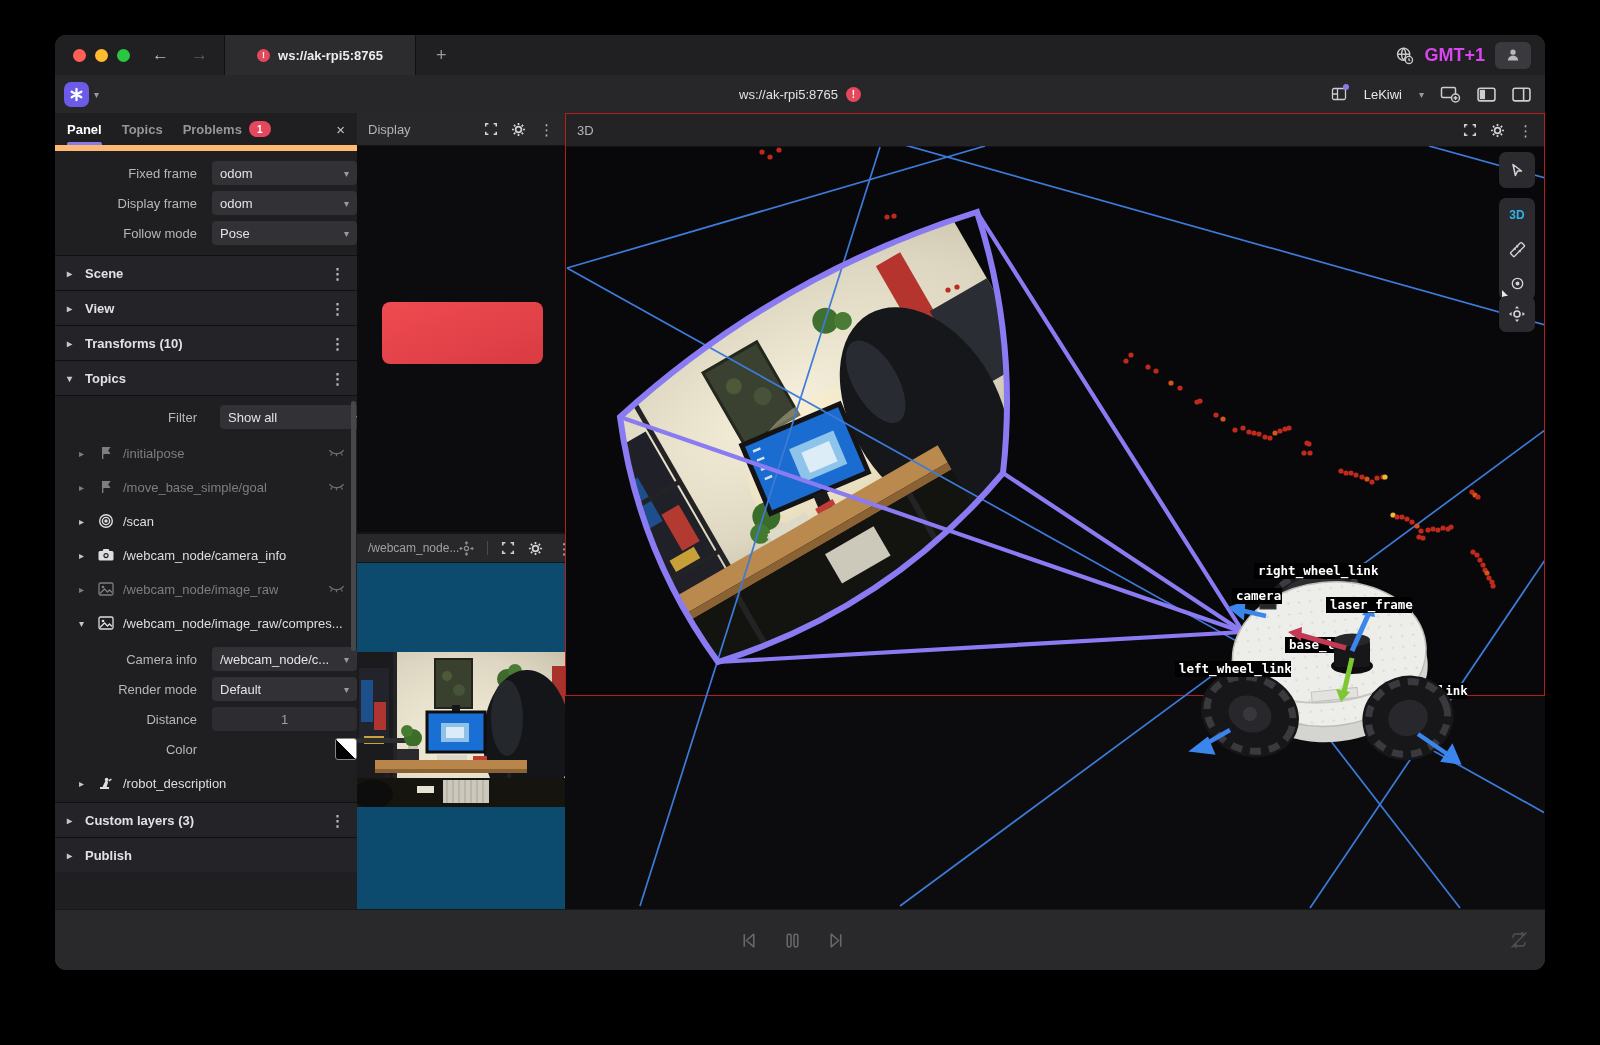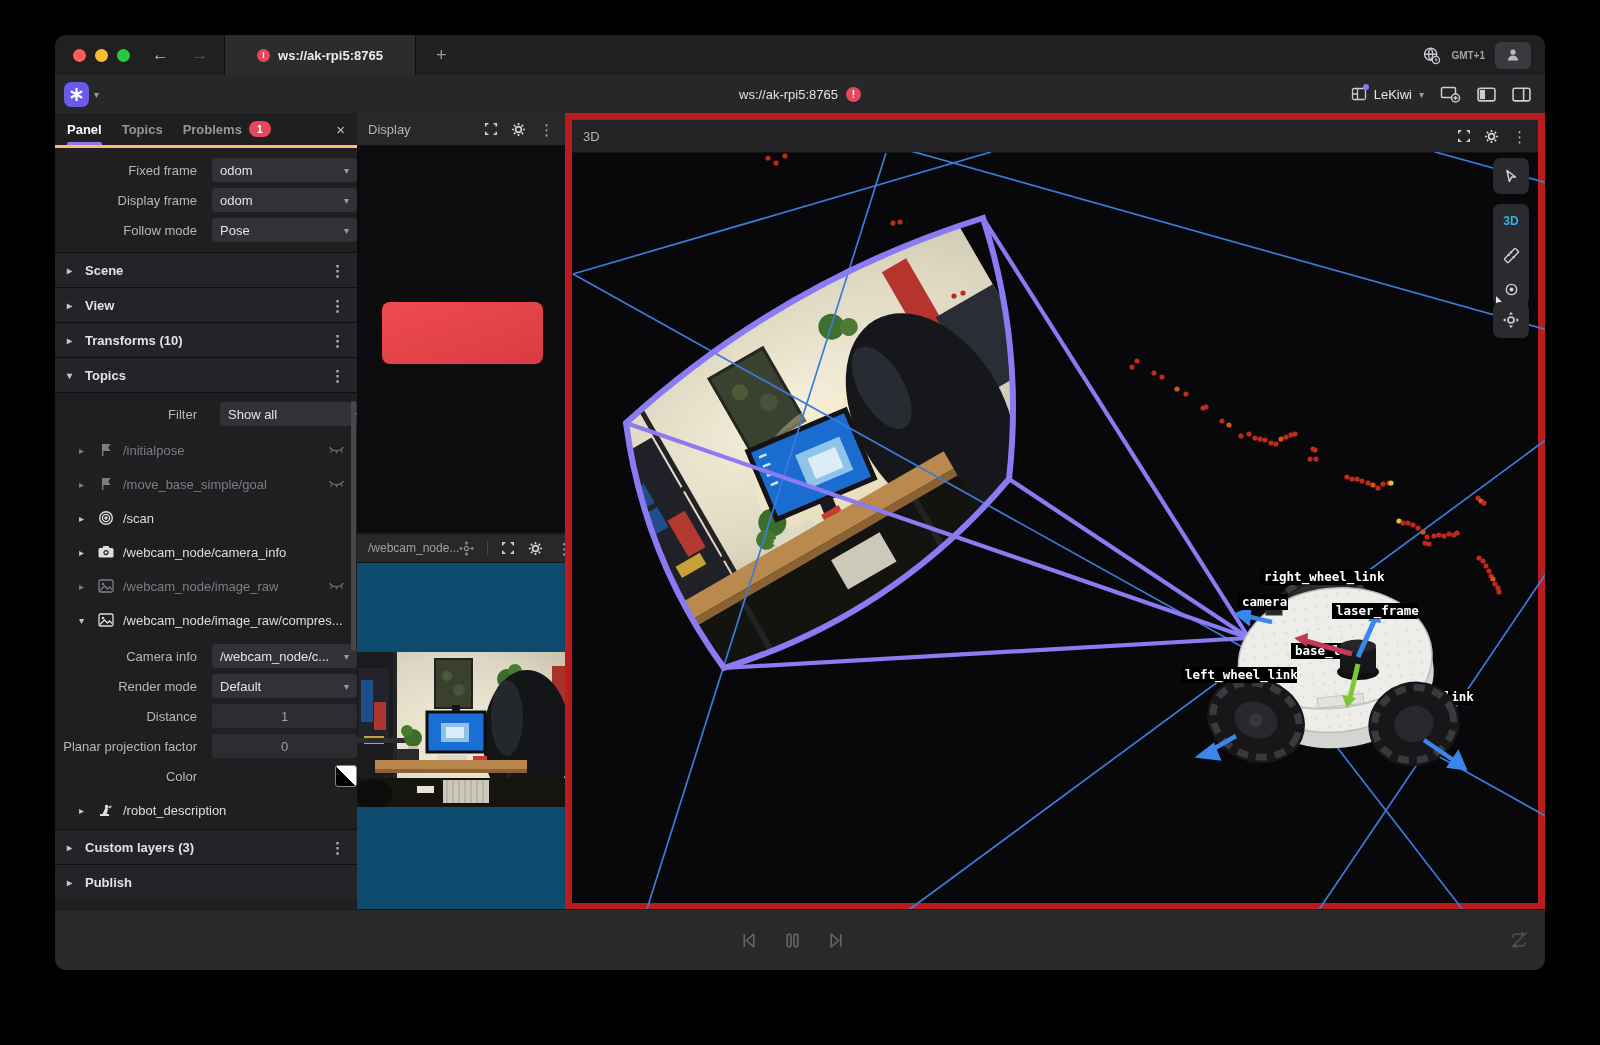"GMT+1" .tz { color: #a3a3a3 -> #d946ef; font-size: 10px -> 18px }
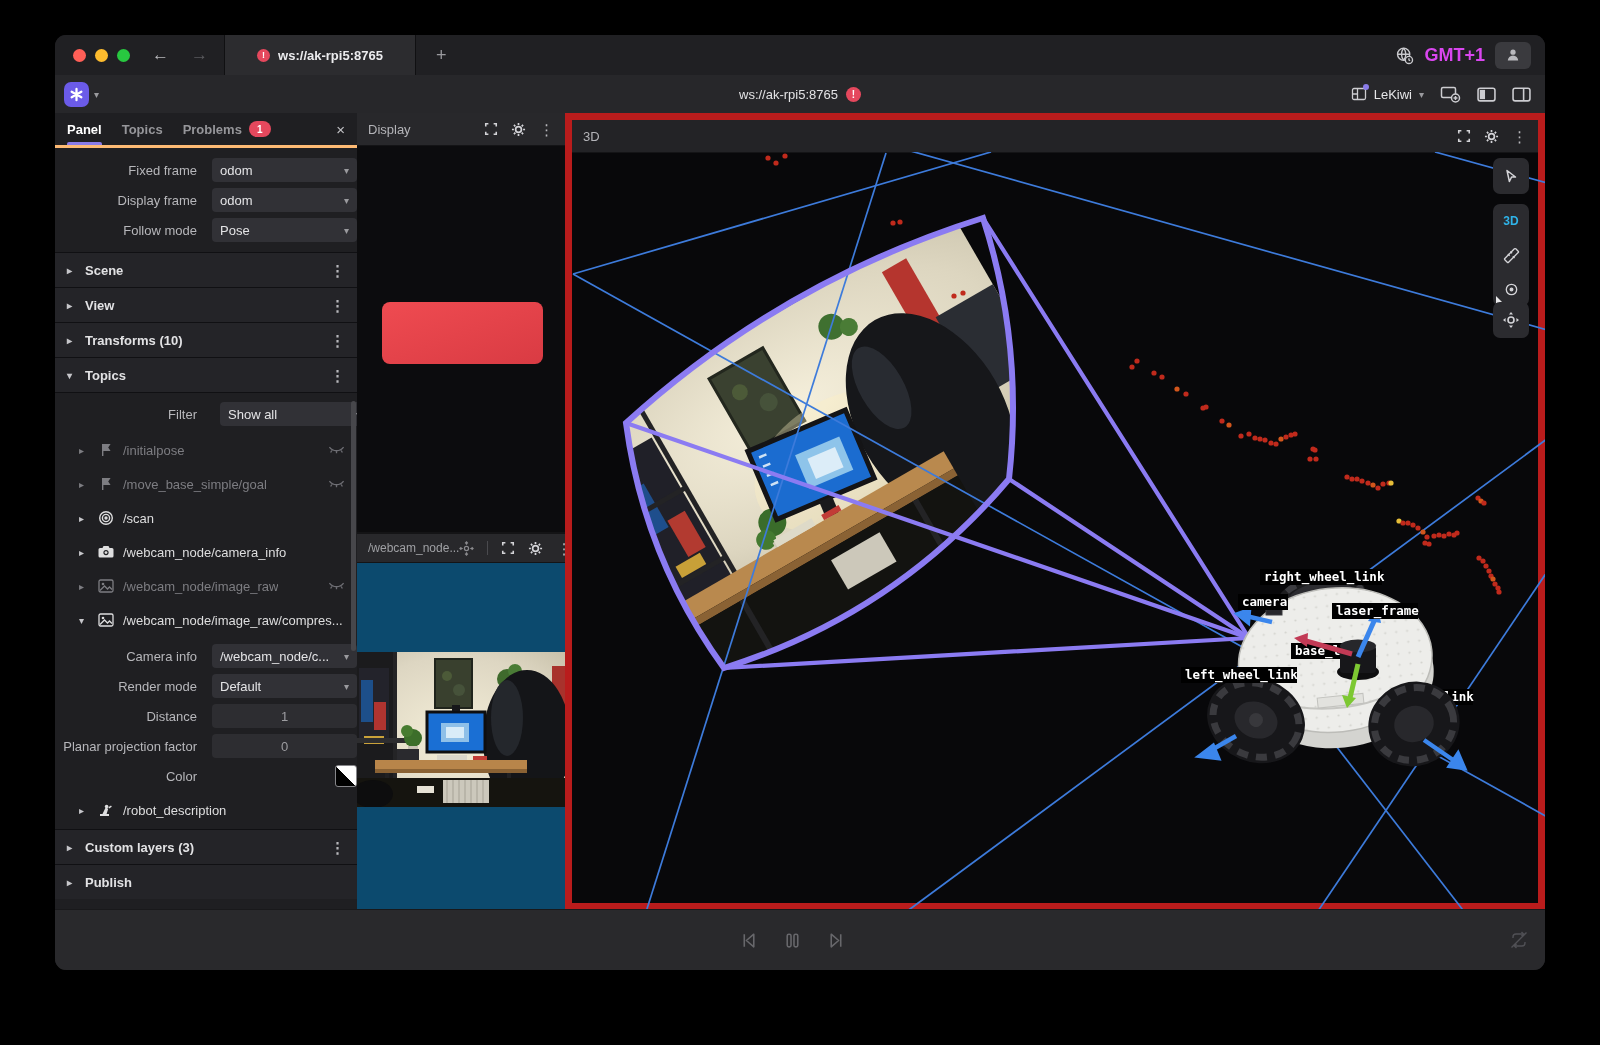"LeKiwi" .layoutsel { gap: 7px -> 17px }
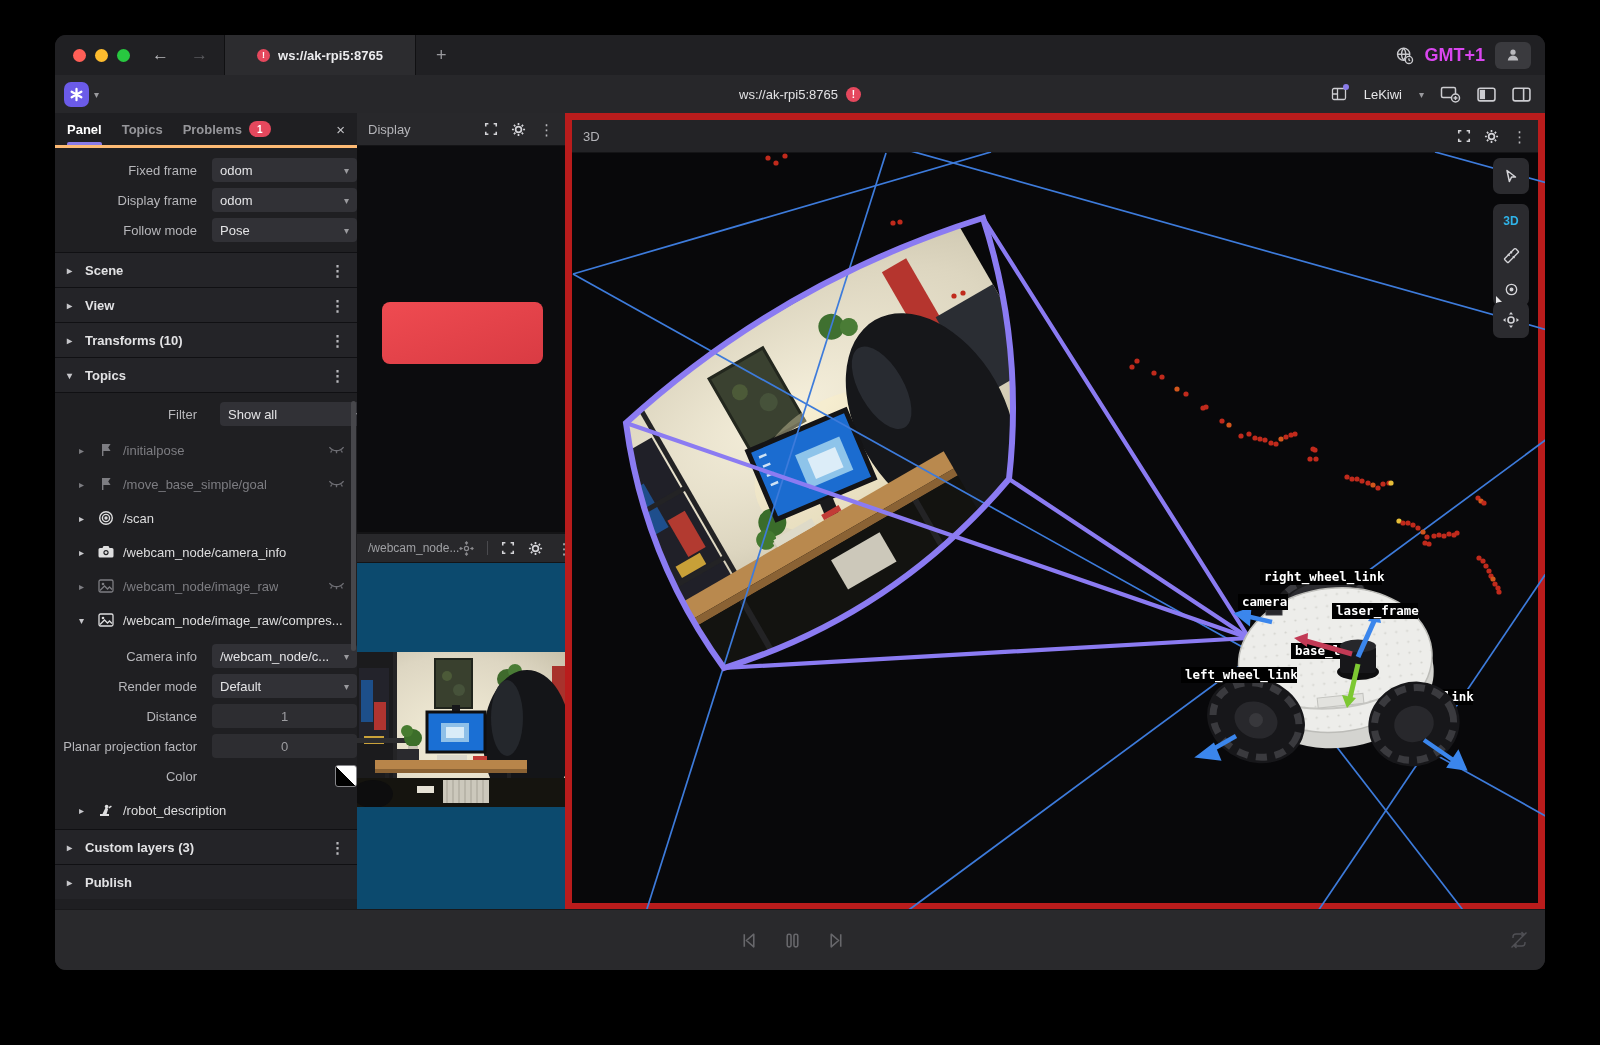"Panel" .tabbar { border-bottom: 3px solid #fdba74 -> 6px solid #fdba74 }
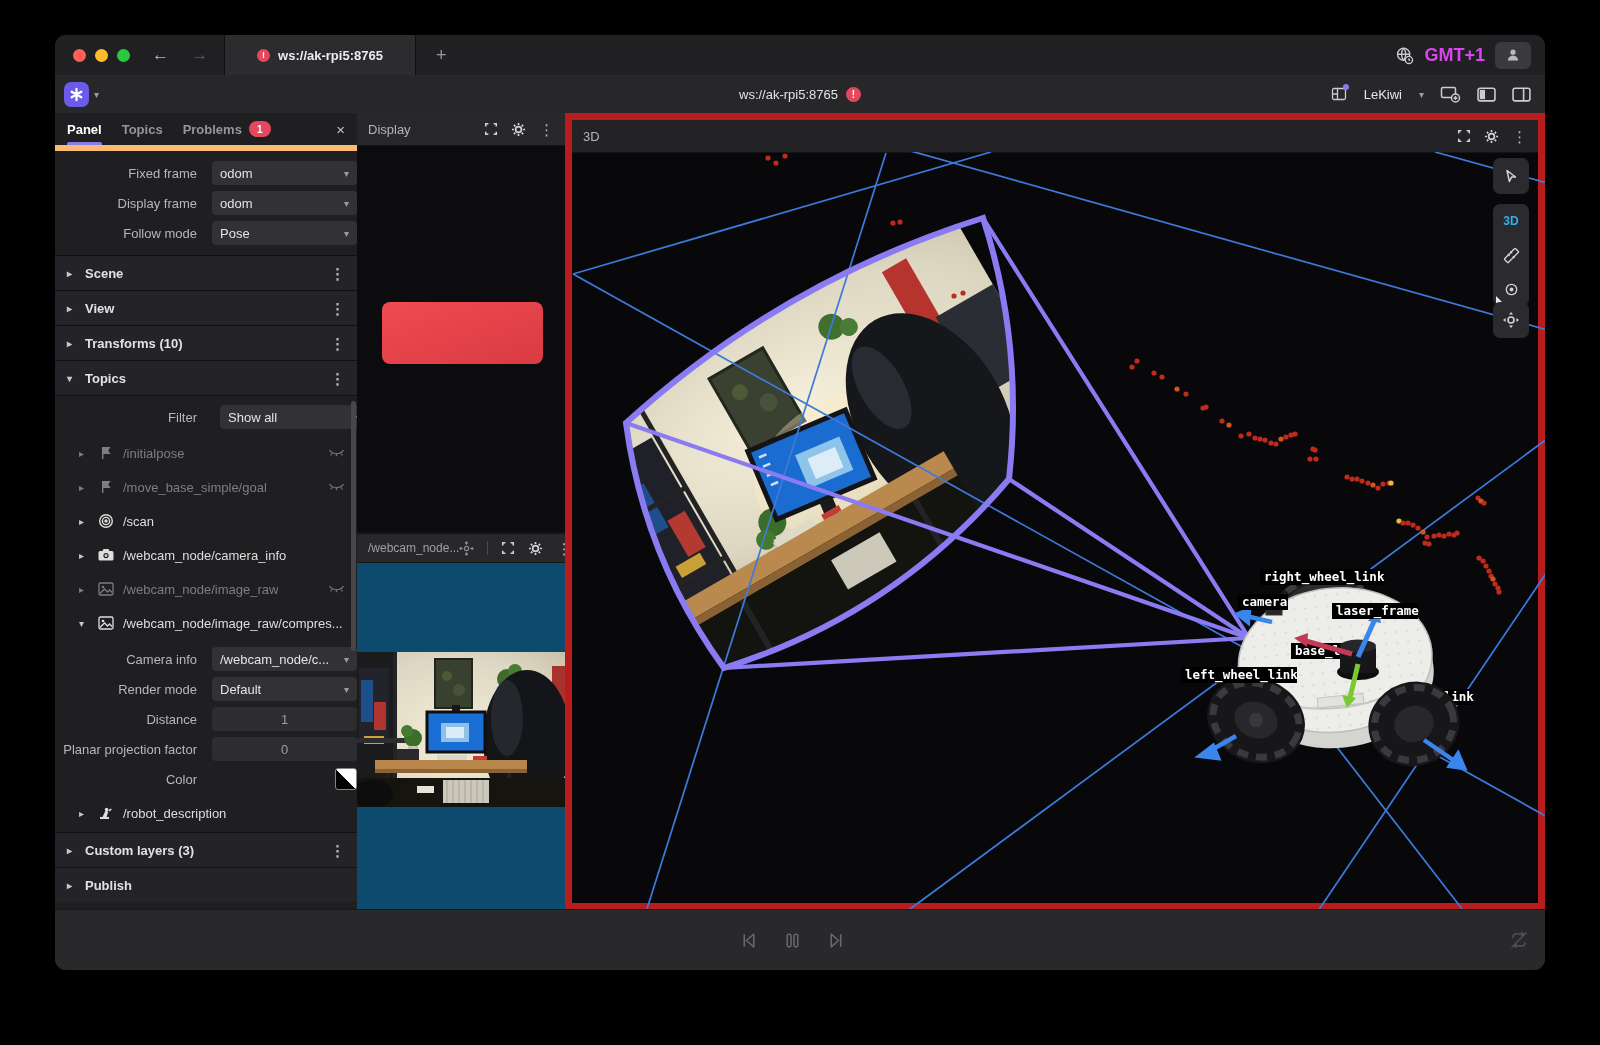"3D" .panel3d { border: 7px solid #b91c1c -> 1px solid #b91c1c; height: 797px -> 583px }
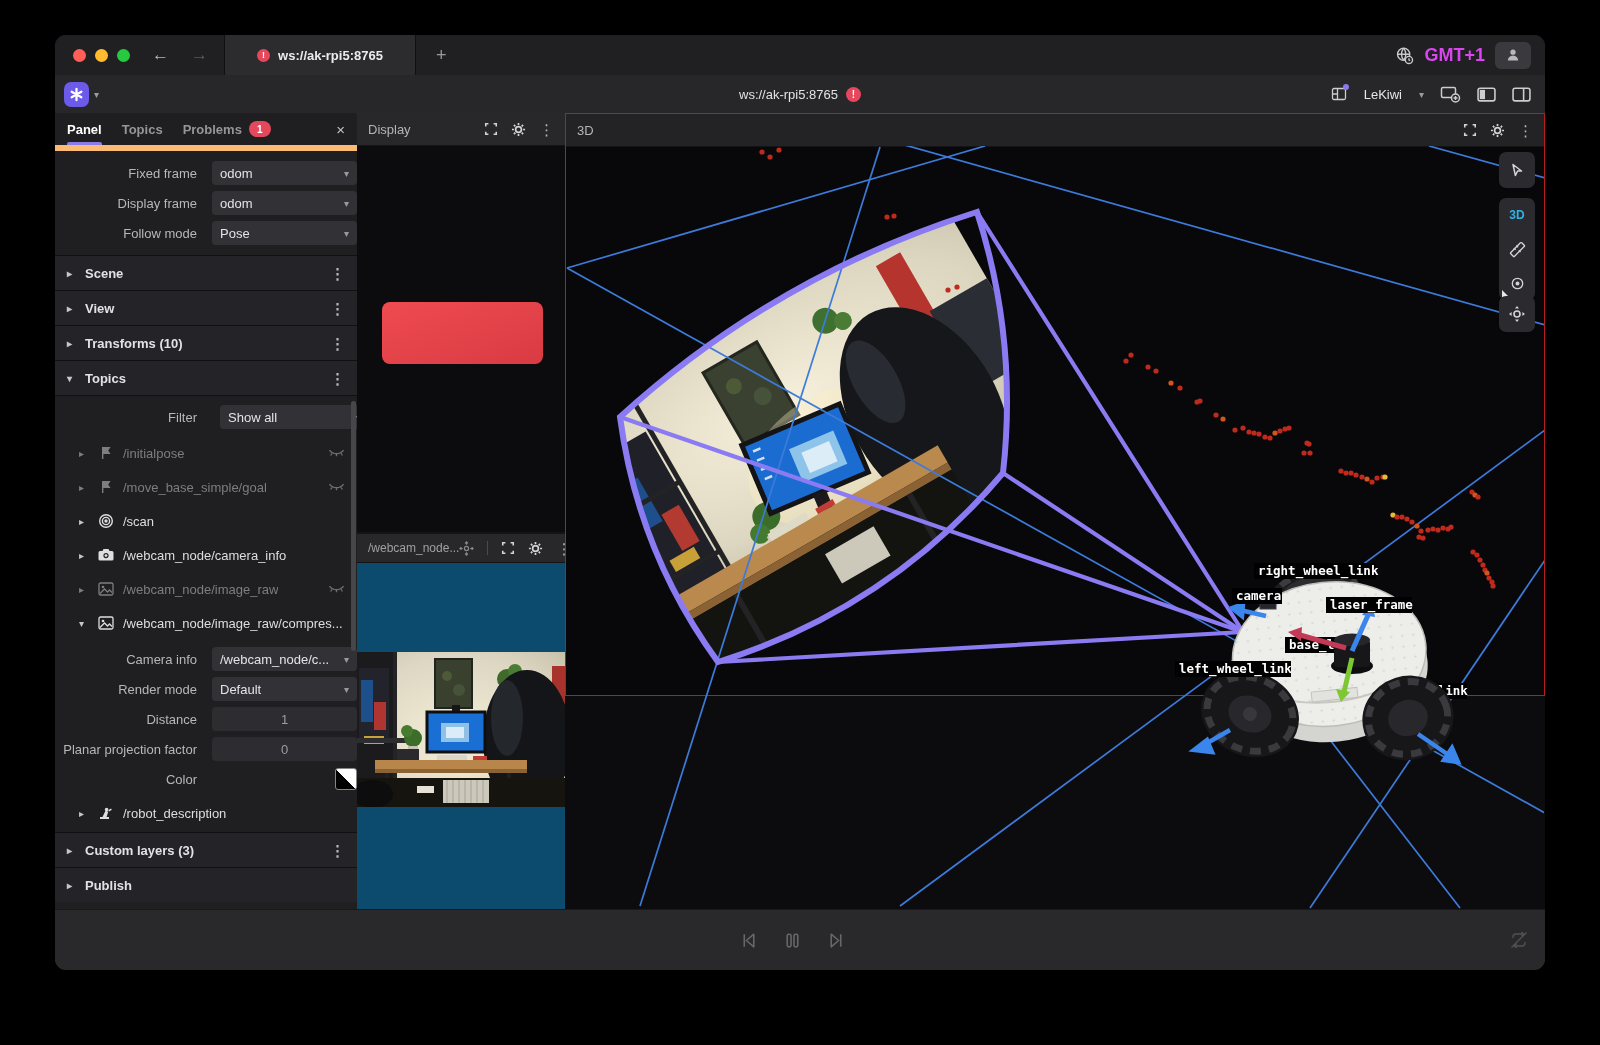"Planar projection factor" div.setrow { html: <div> <div>Planar projection factor</div> <div> <span>0</span> </div> </div> -> none }
